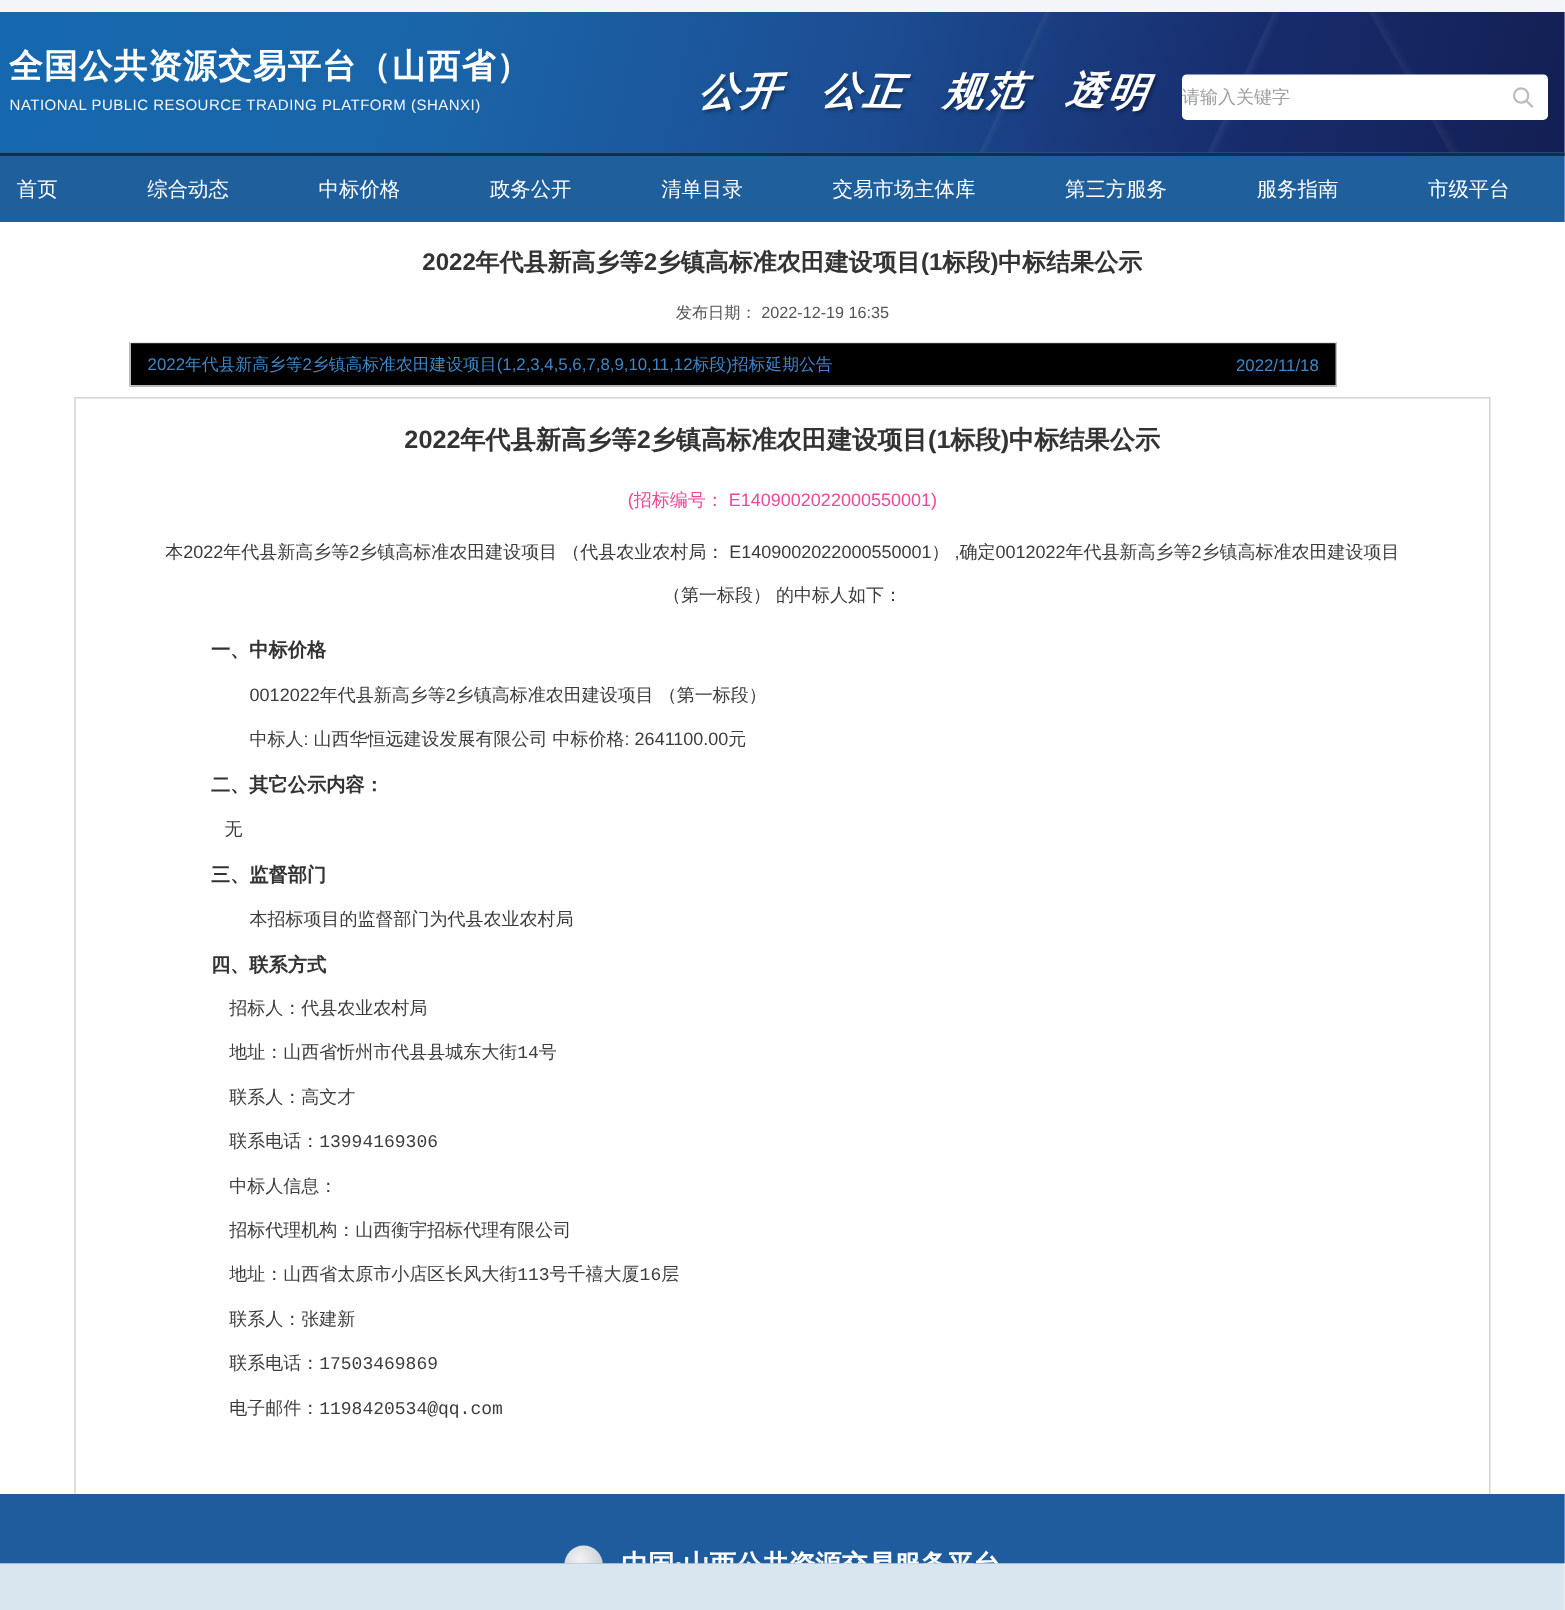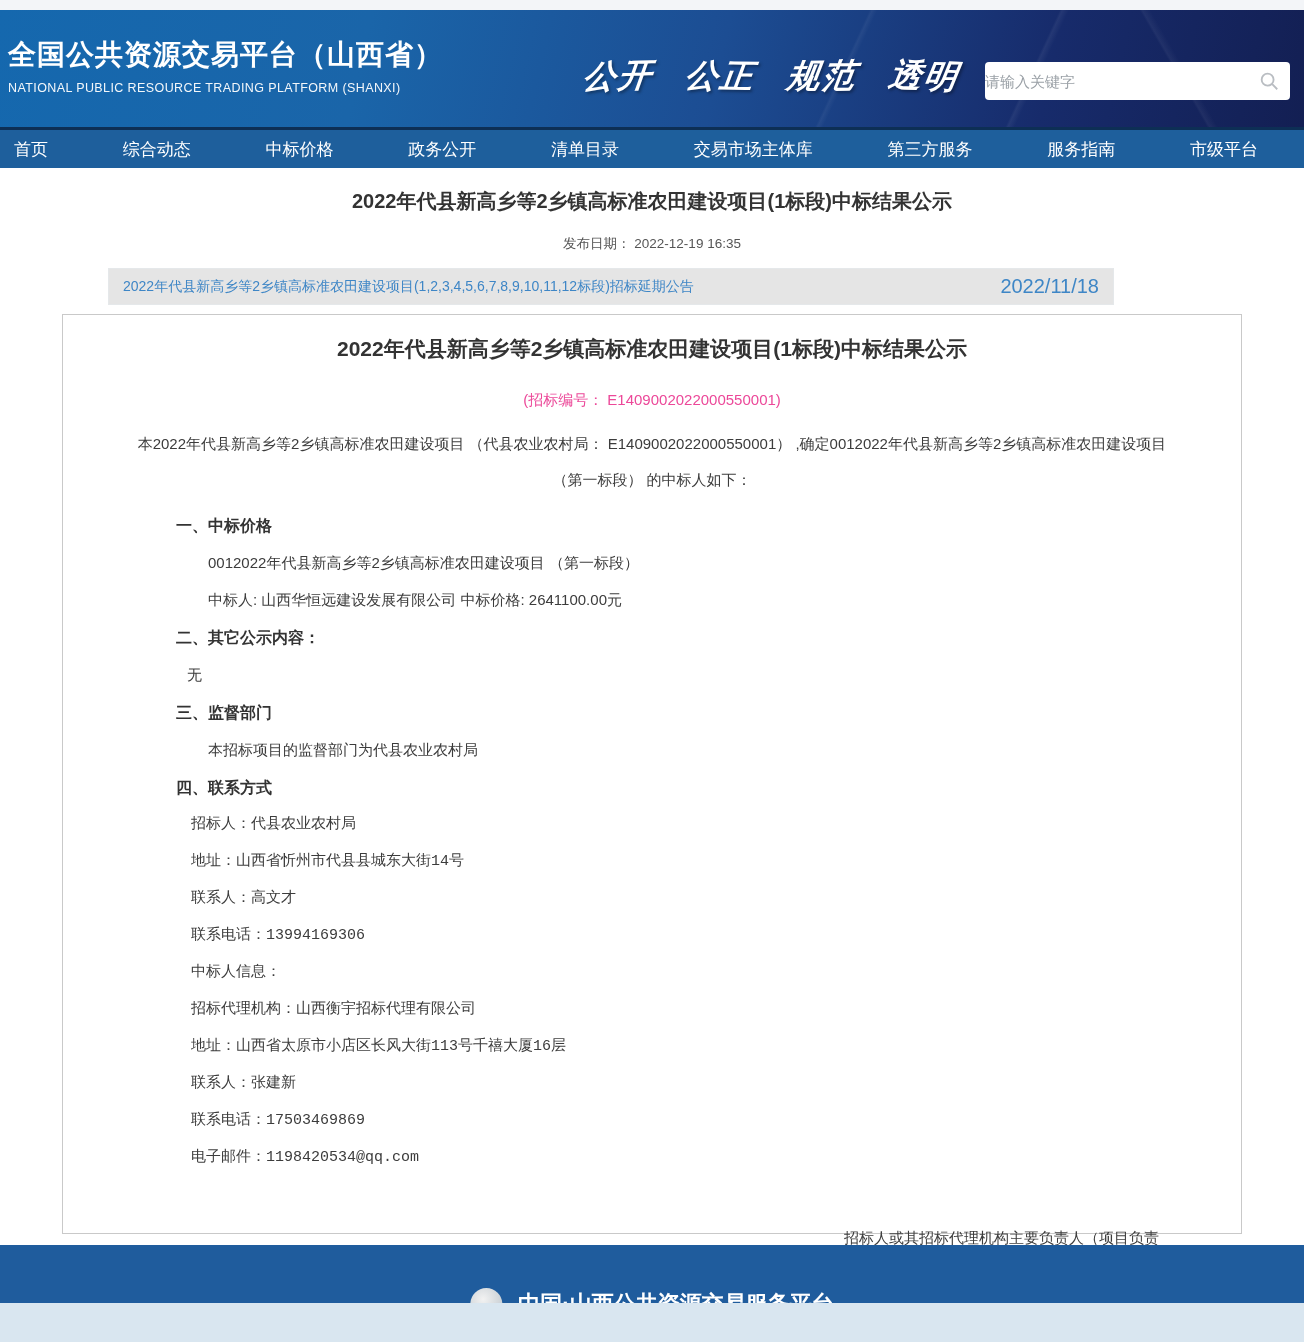"首页" .nav { height: 41px -> 58px }
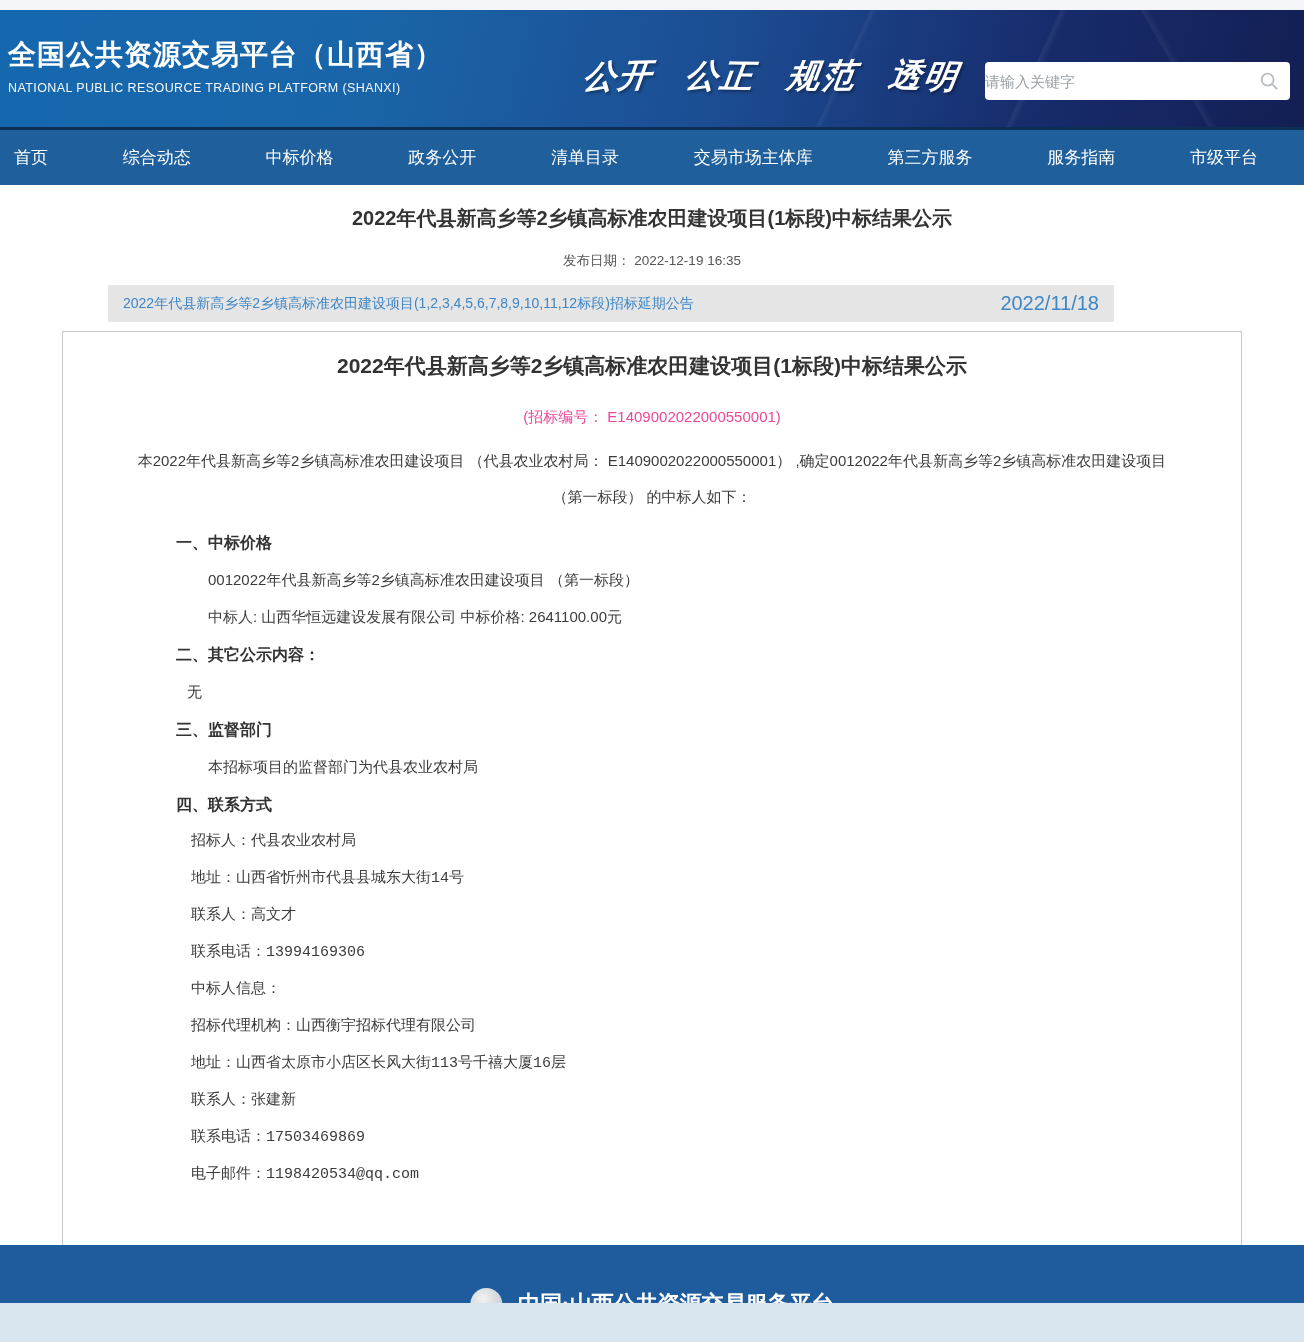"2022年代县新高乡等2乡镇高标准农田建设项目(1,2,3,4,5,6,7,8," .related-bar { background: #e5e5e5 -> #000000 }
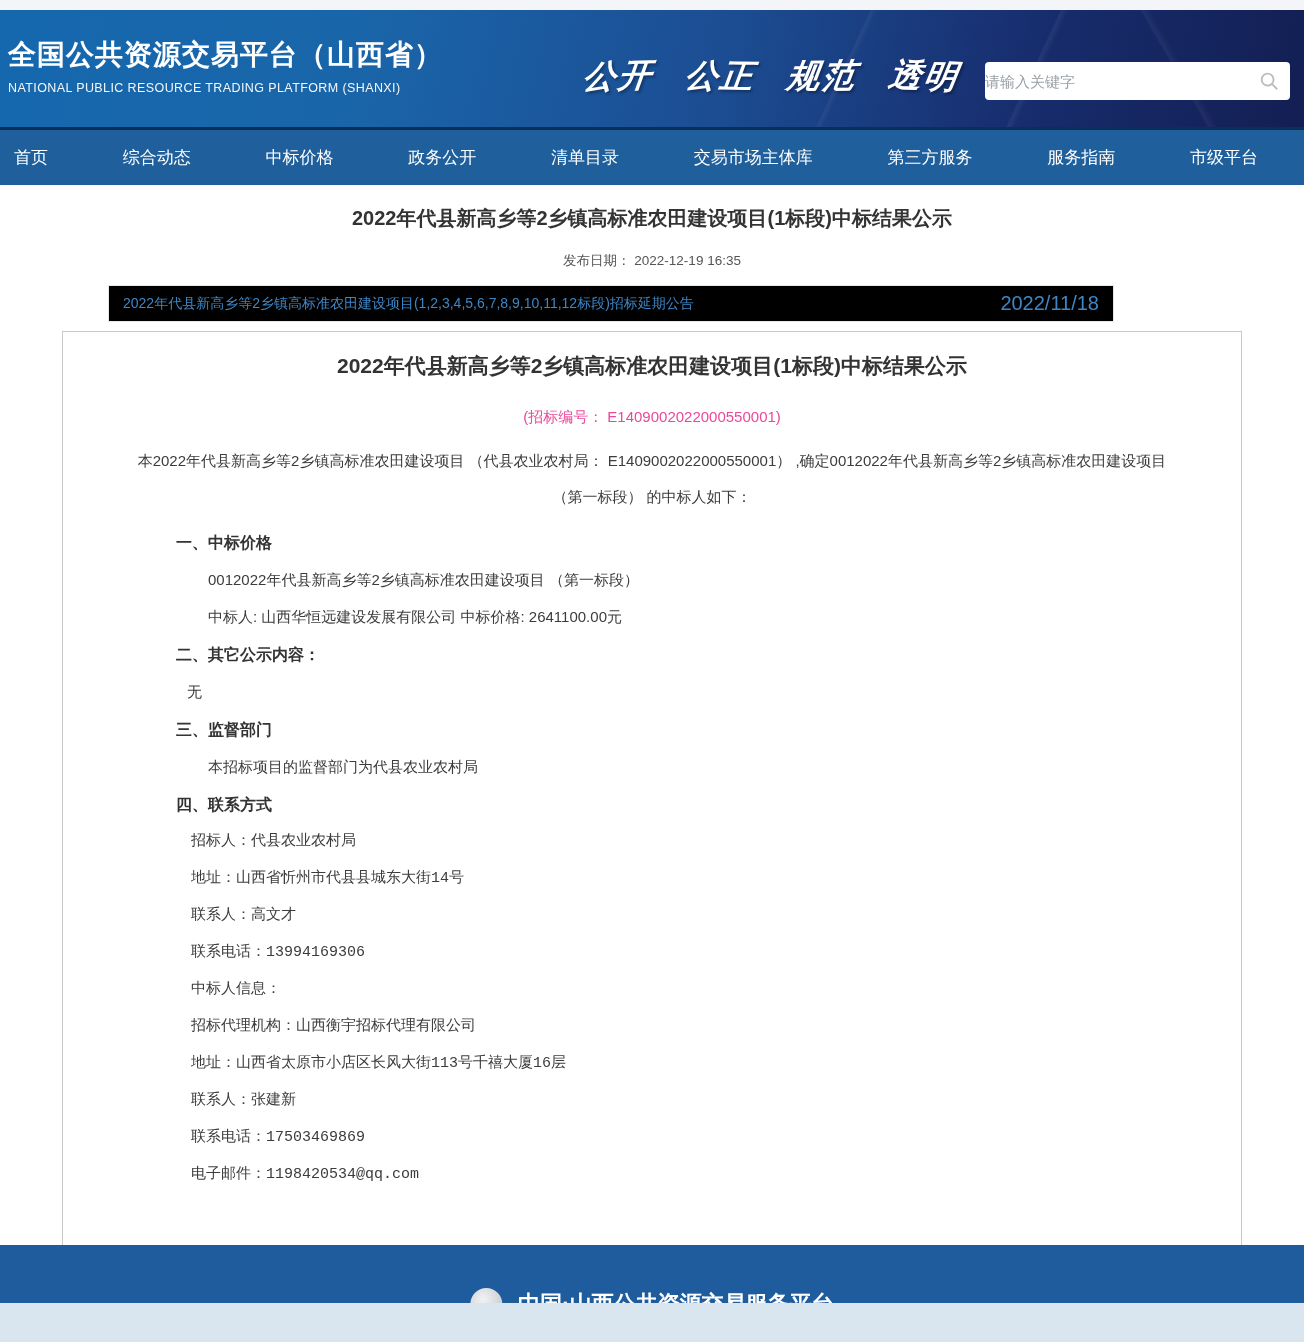"2022/11/18" .related-date { font-size: 20px -> 14px }
